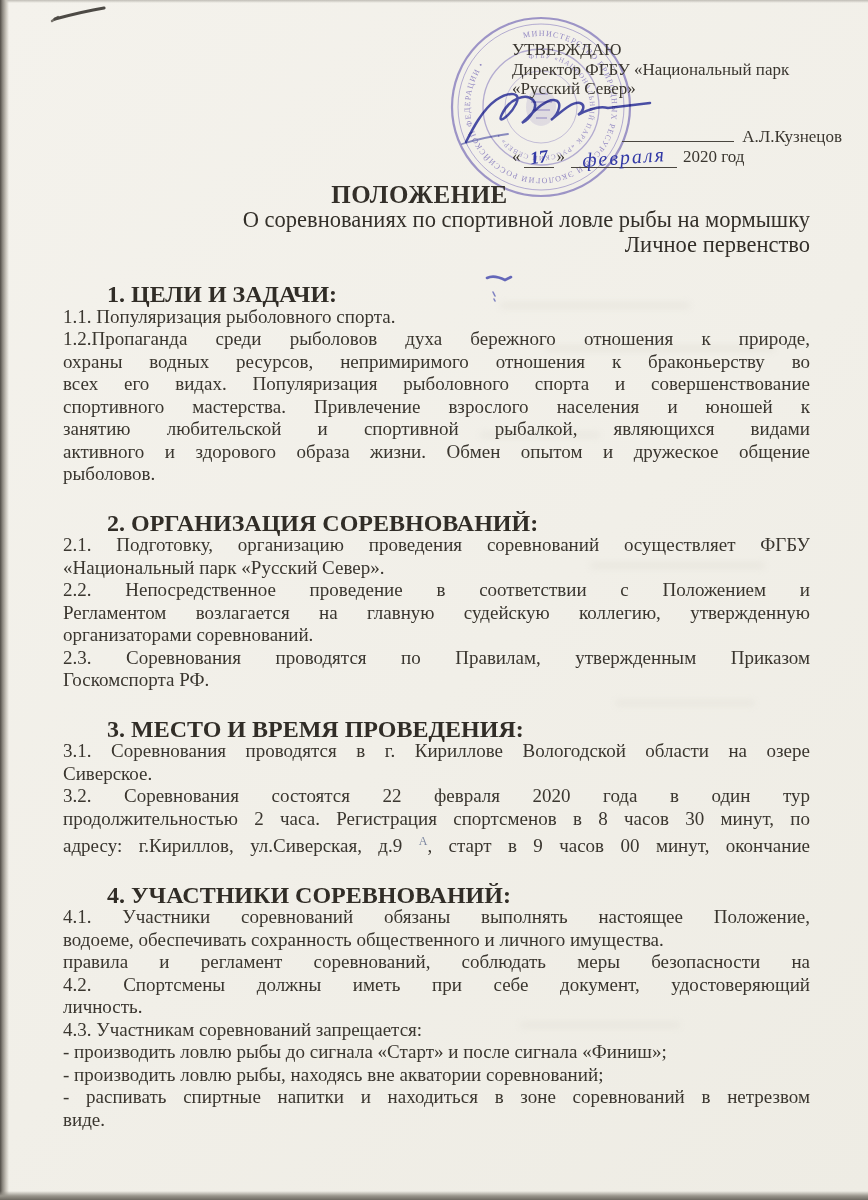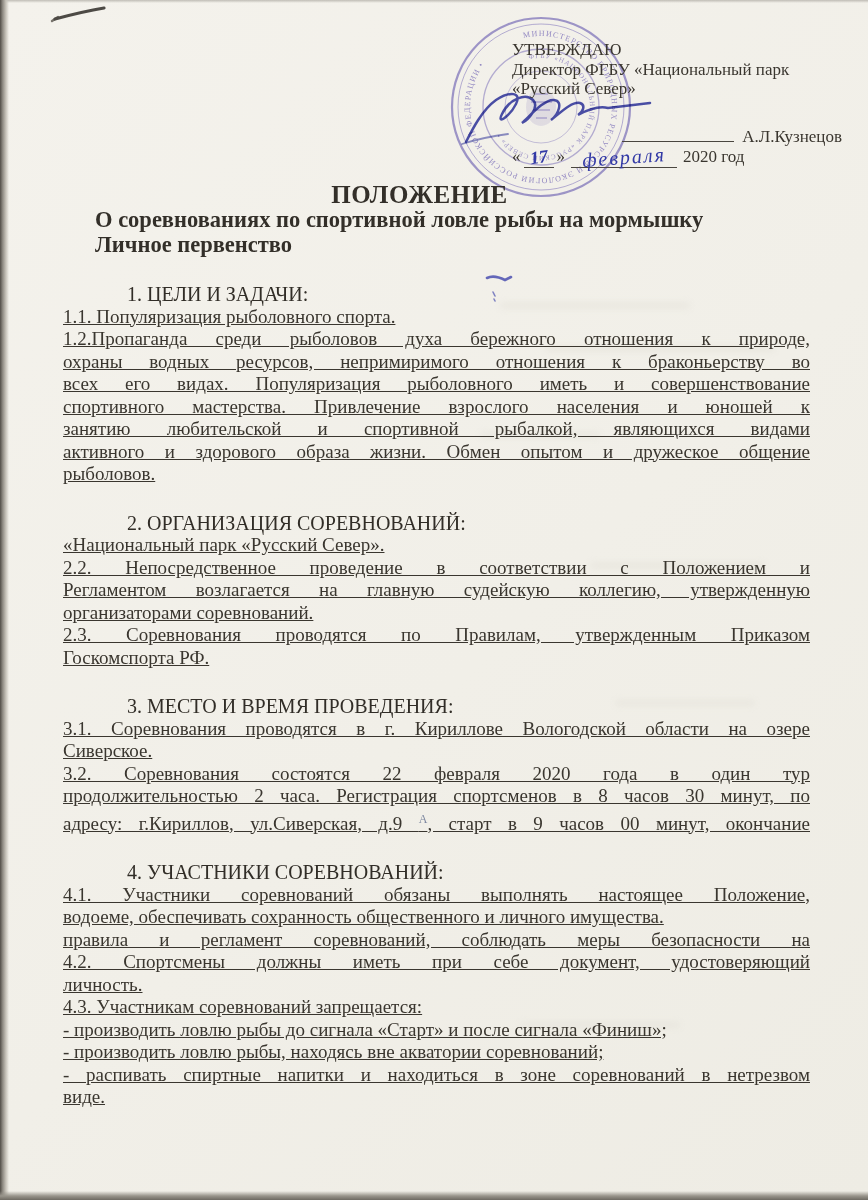"О соревнованиях по спортивной ловле" .t-sub { font-weight: bold -> normal; text-align: none -> right }
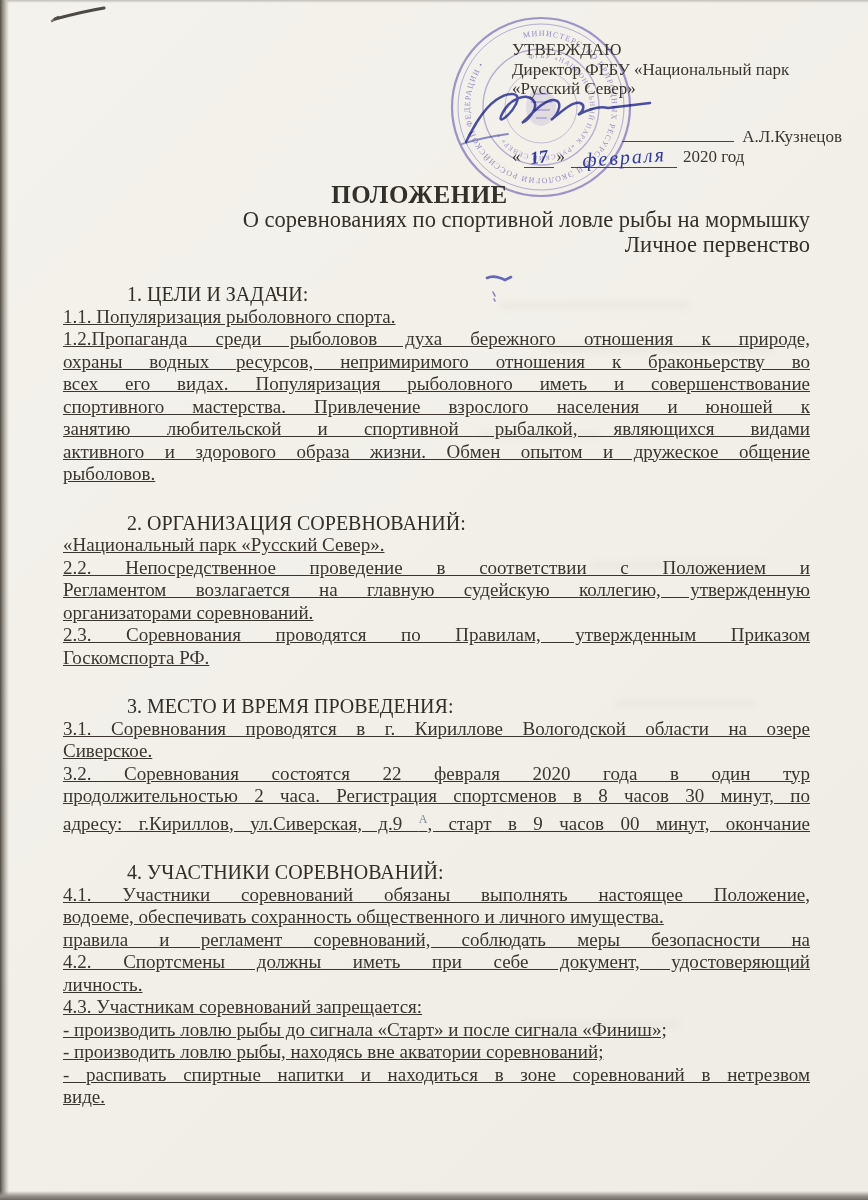"1. ЦЕЛИ И ЗАДАЧИ:" .sec-h { font-size: 20px -> 24px; font-weight: normal -> bold; margin-left: 64px -> 44px }
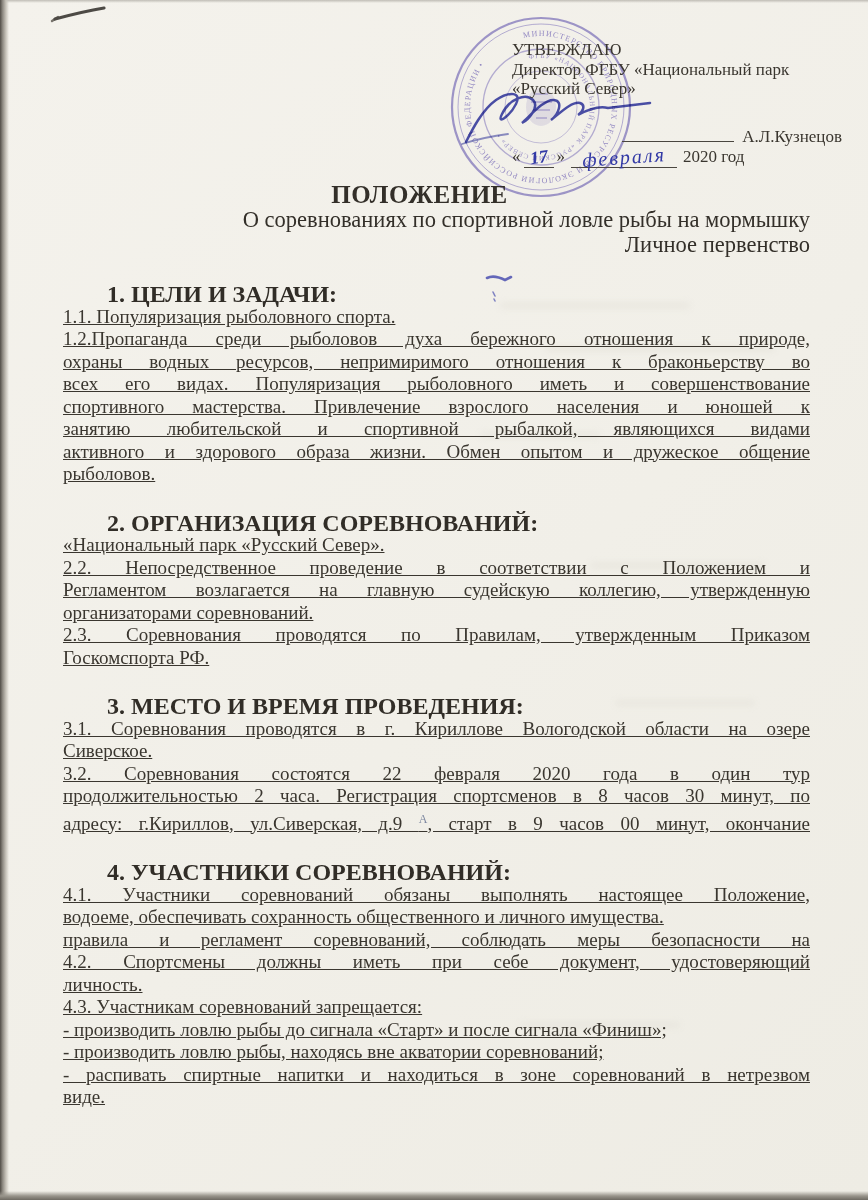"1.1. Популяризация рыболовного спорта." .ln { text-decoration: underline -> none }
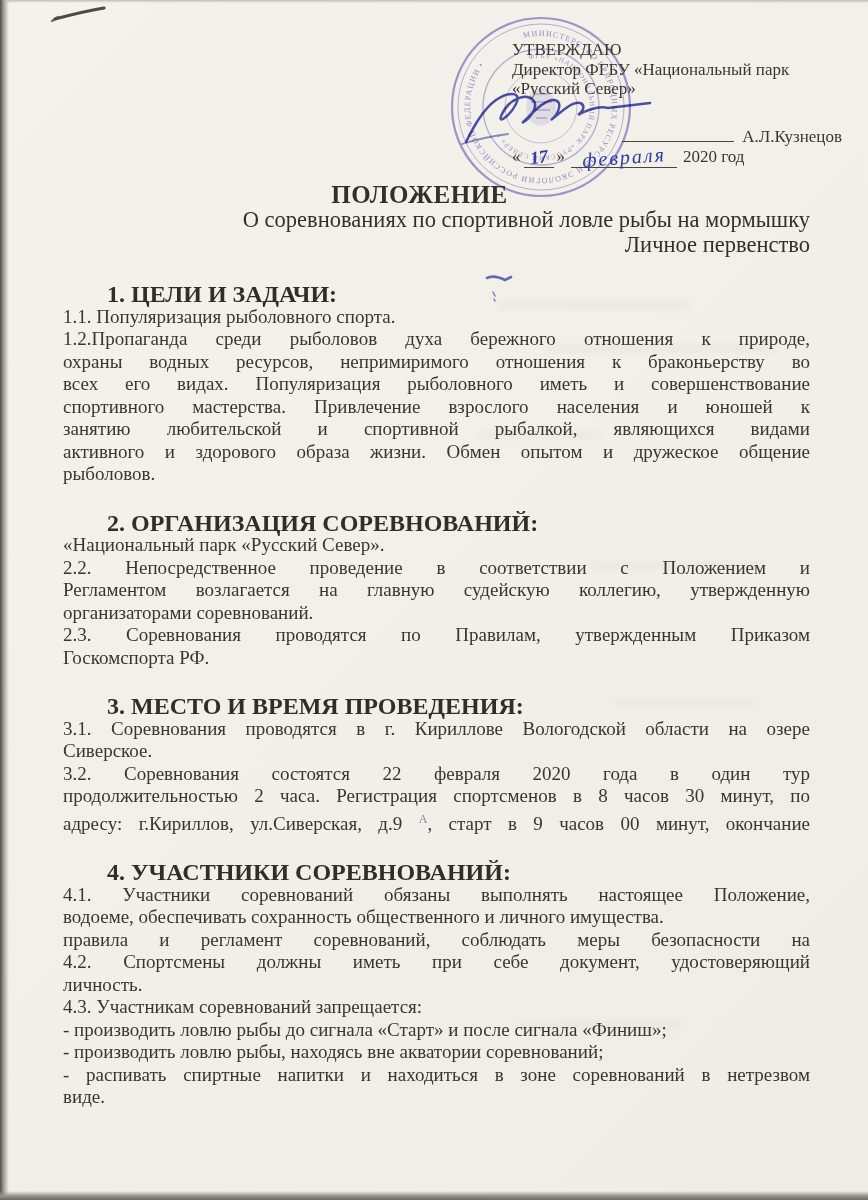"всех его видах. Популяризация" div.ln { text: иметь -> спорта }
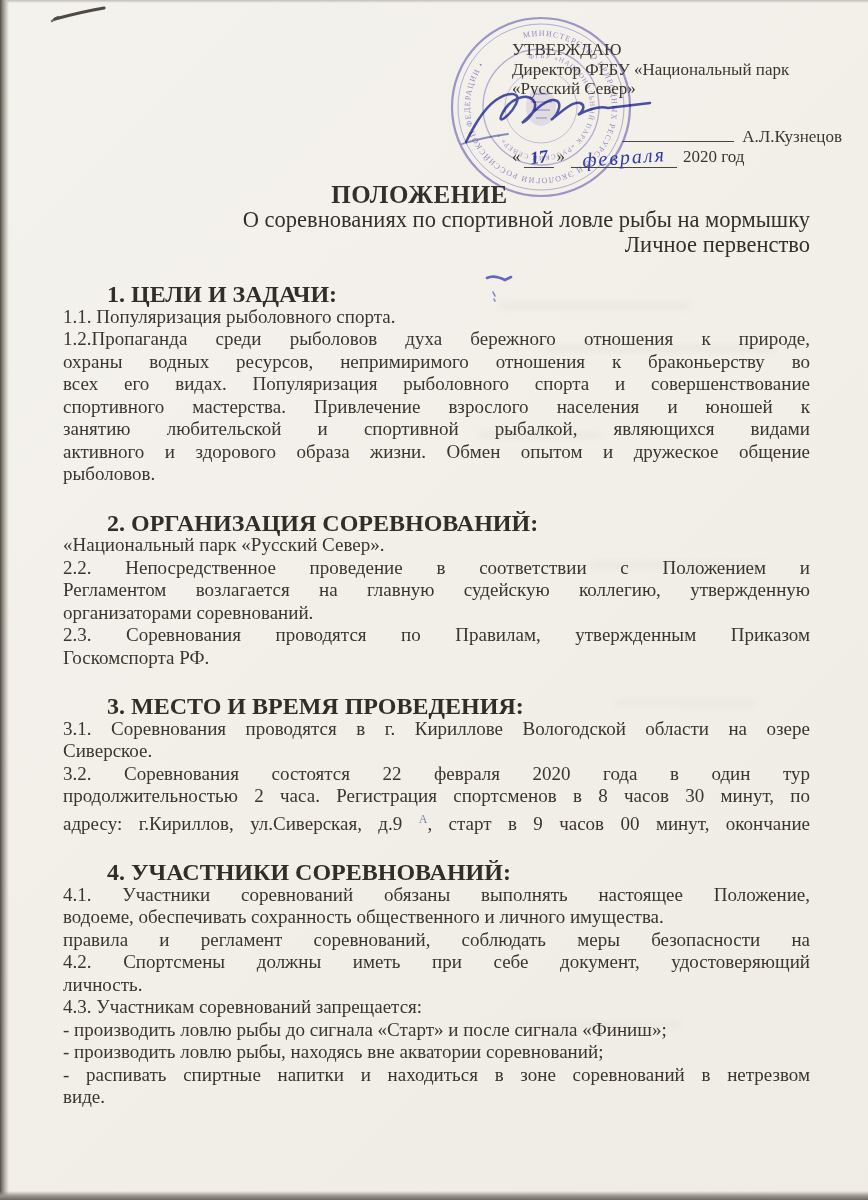"2.1. Подготовку, организацию проведения" div.ln { html: none -> <div>2.1. Подготовку, организацию проведения соревнований осуществляет ФГБУ</div> }
